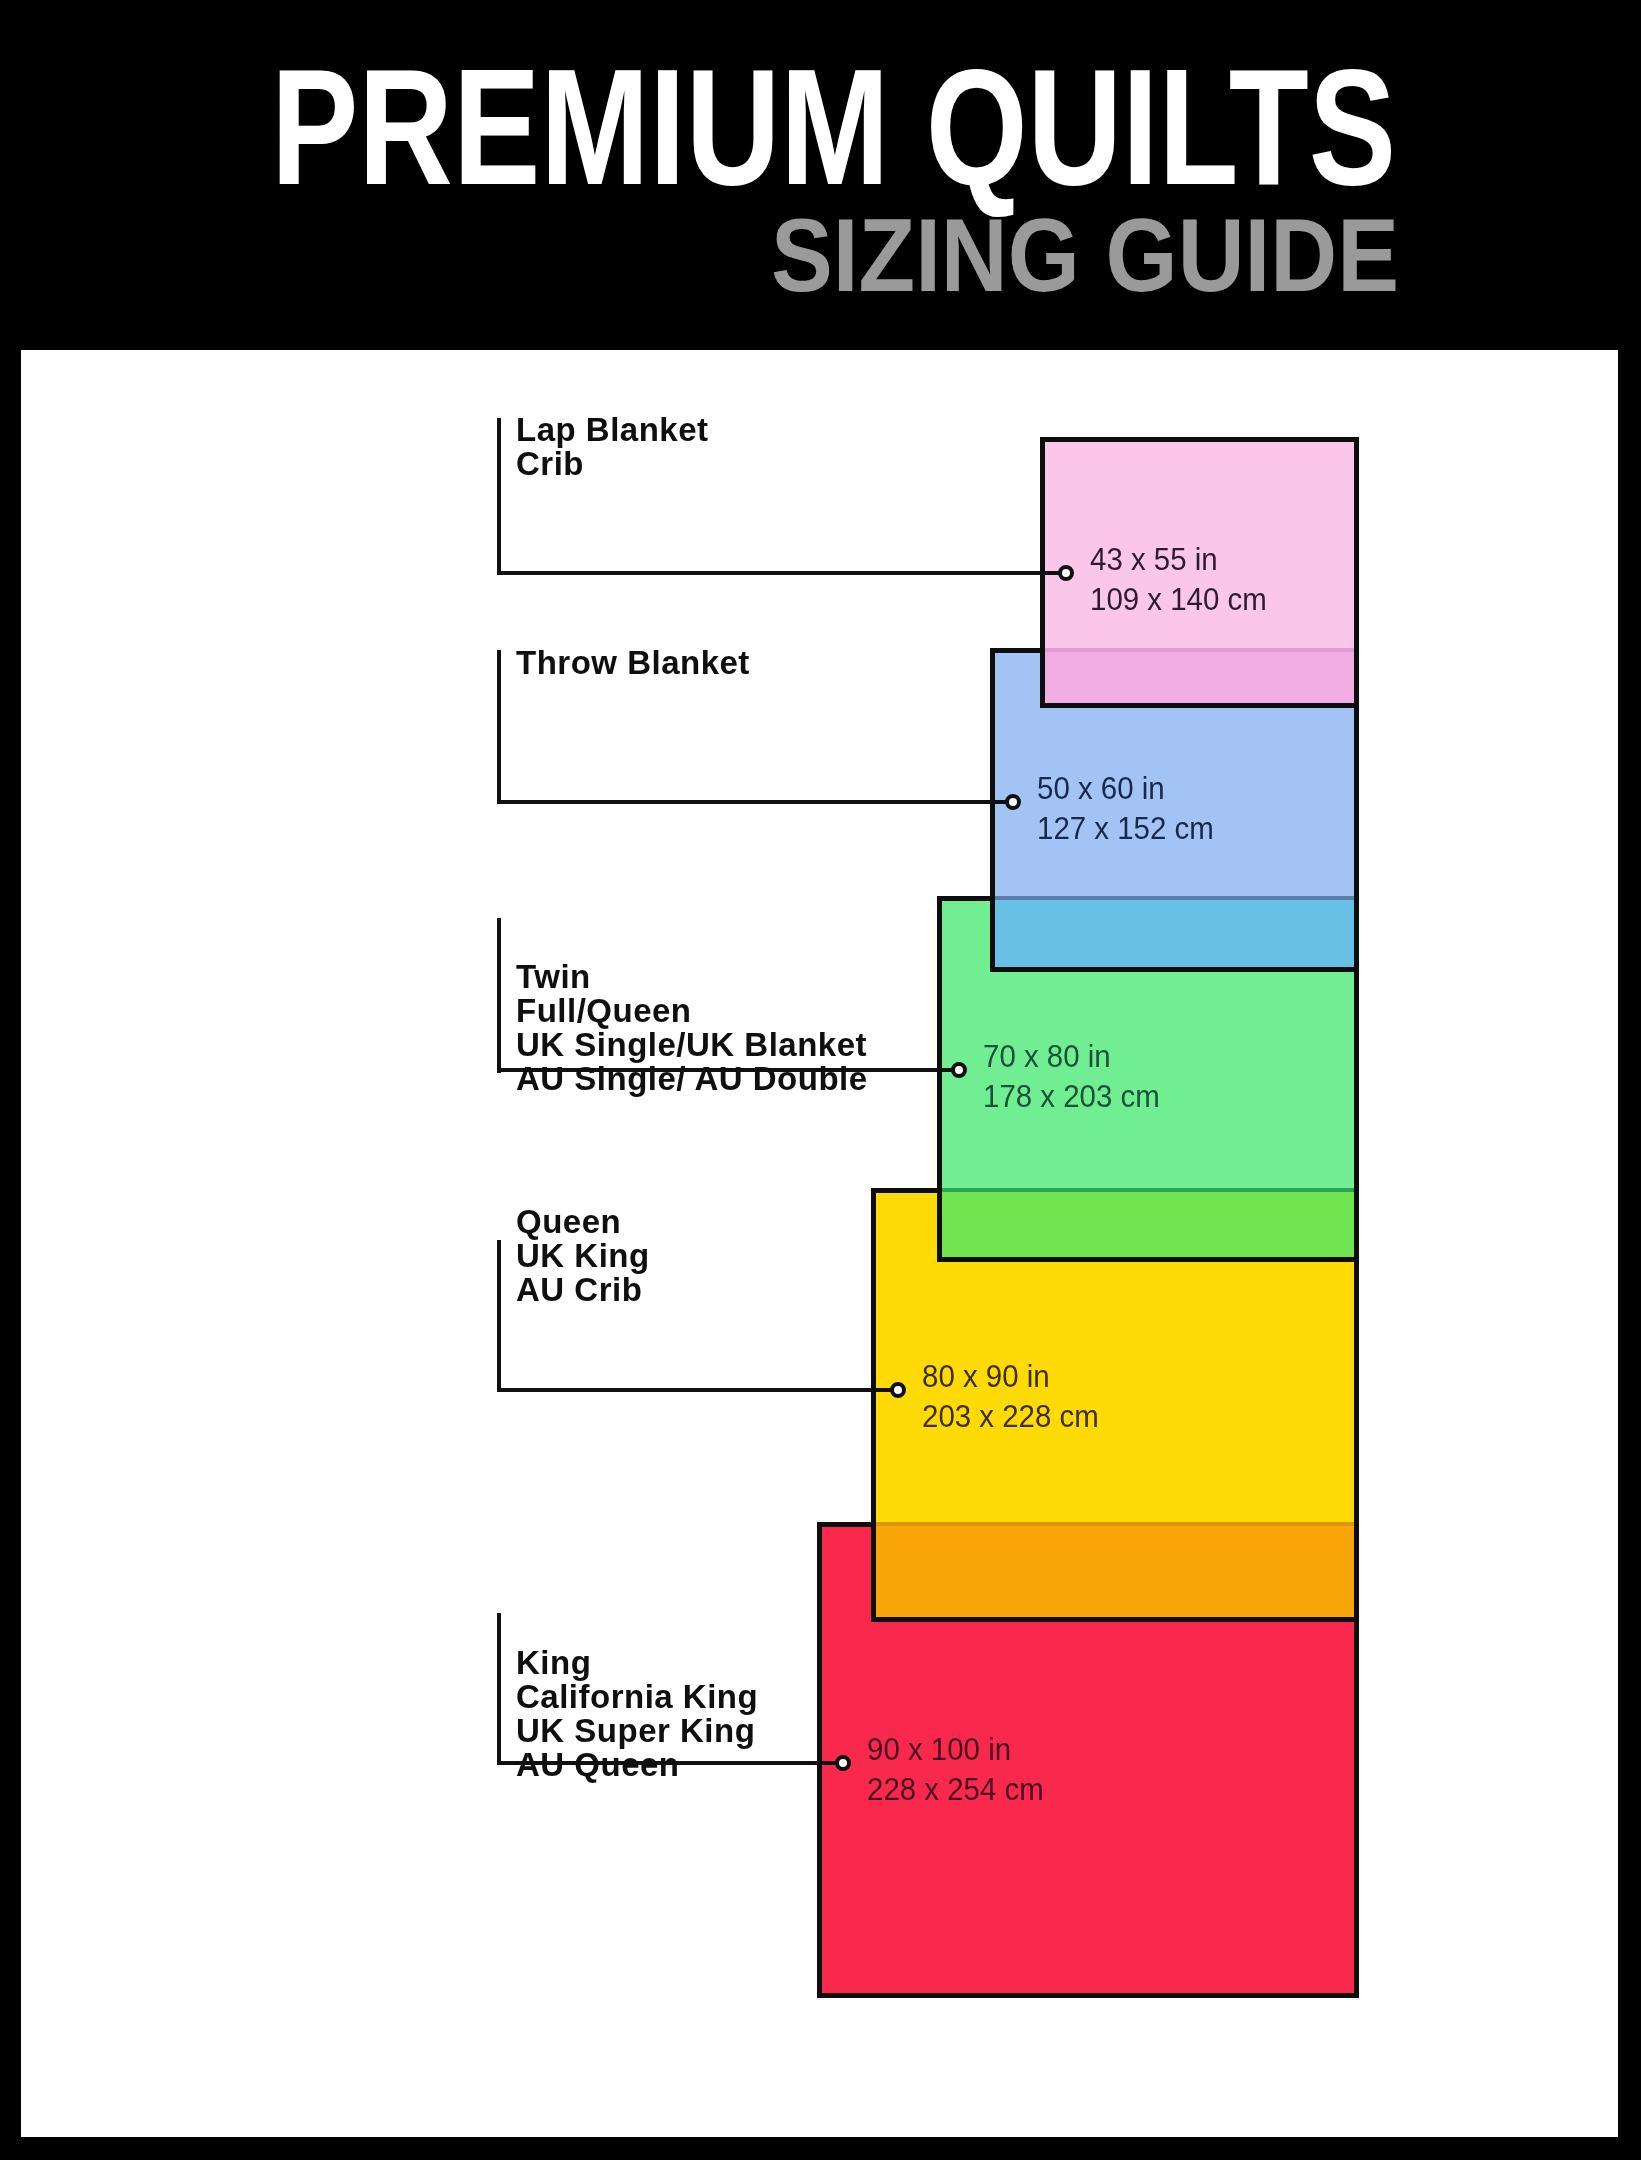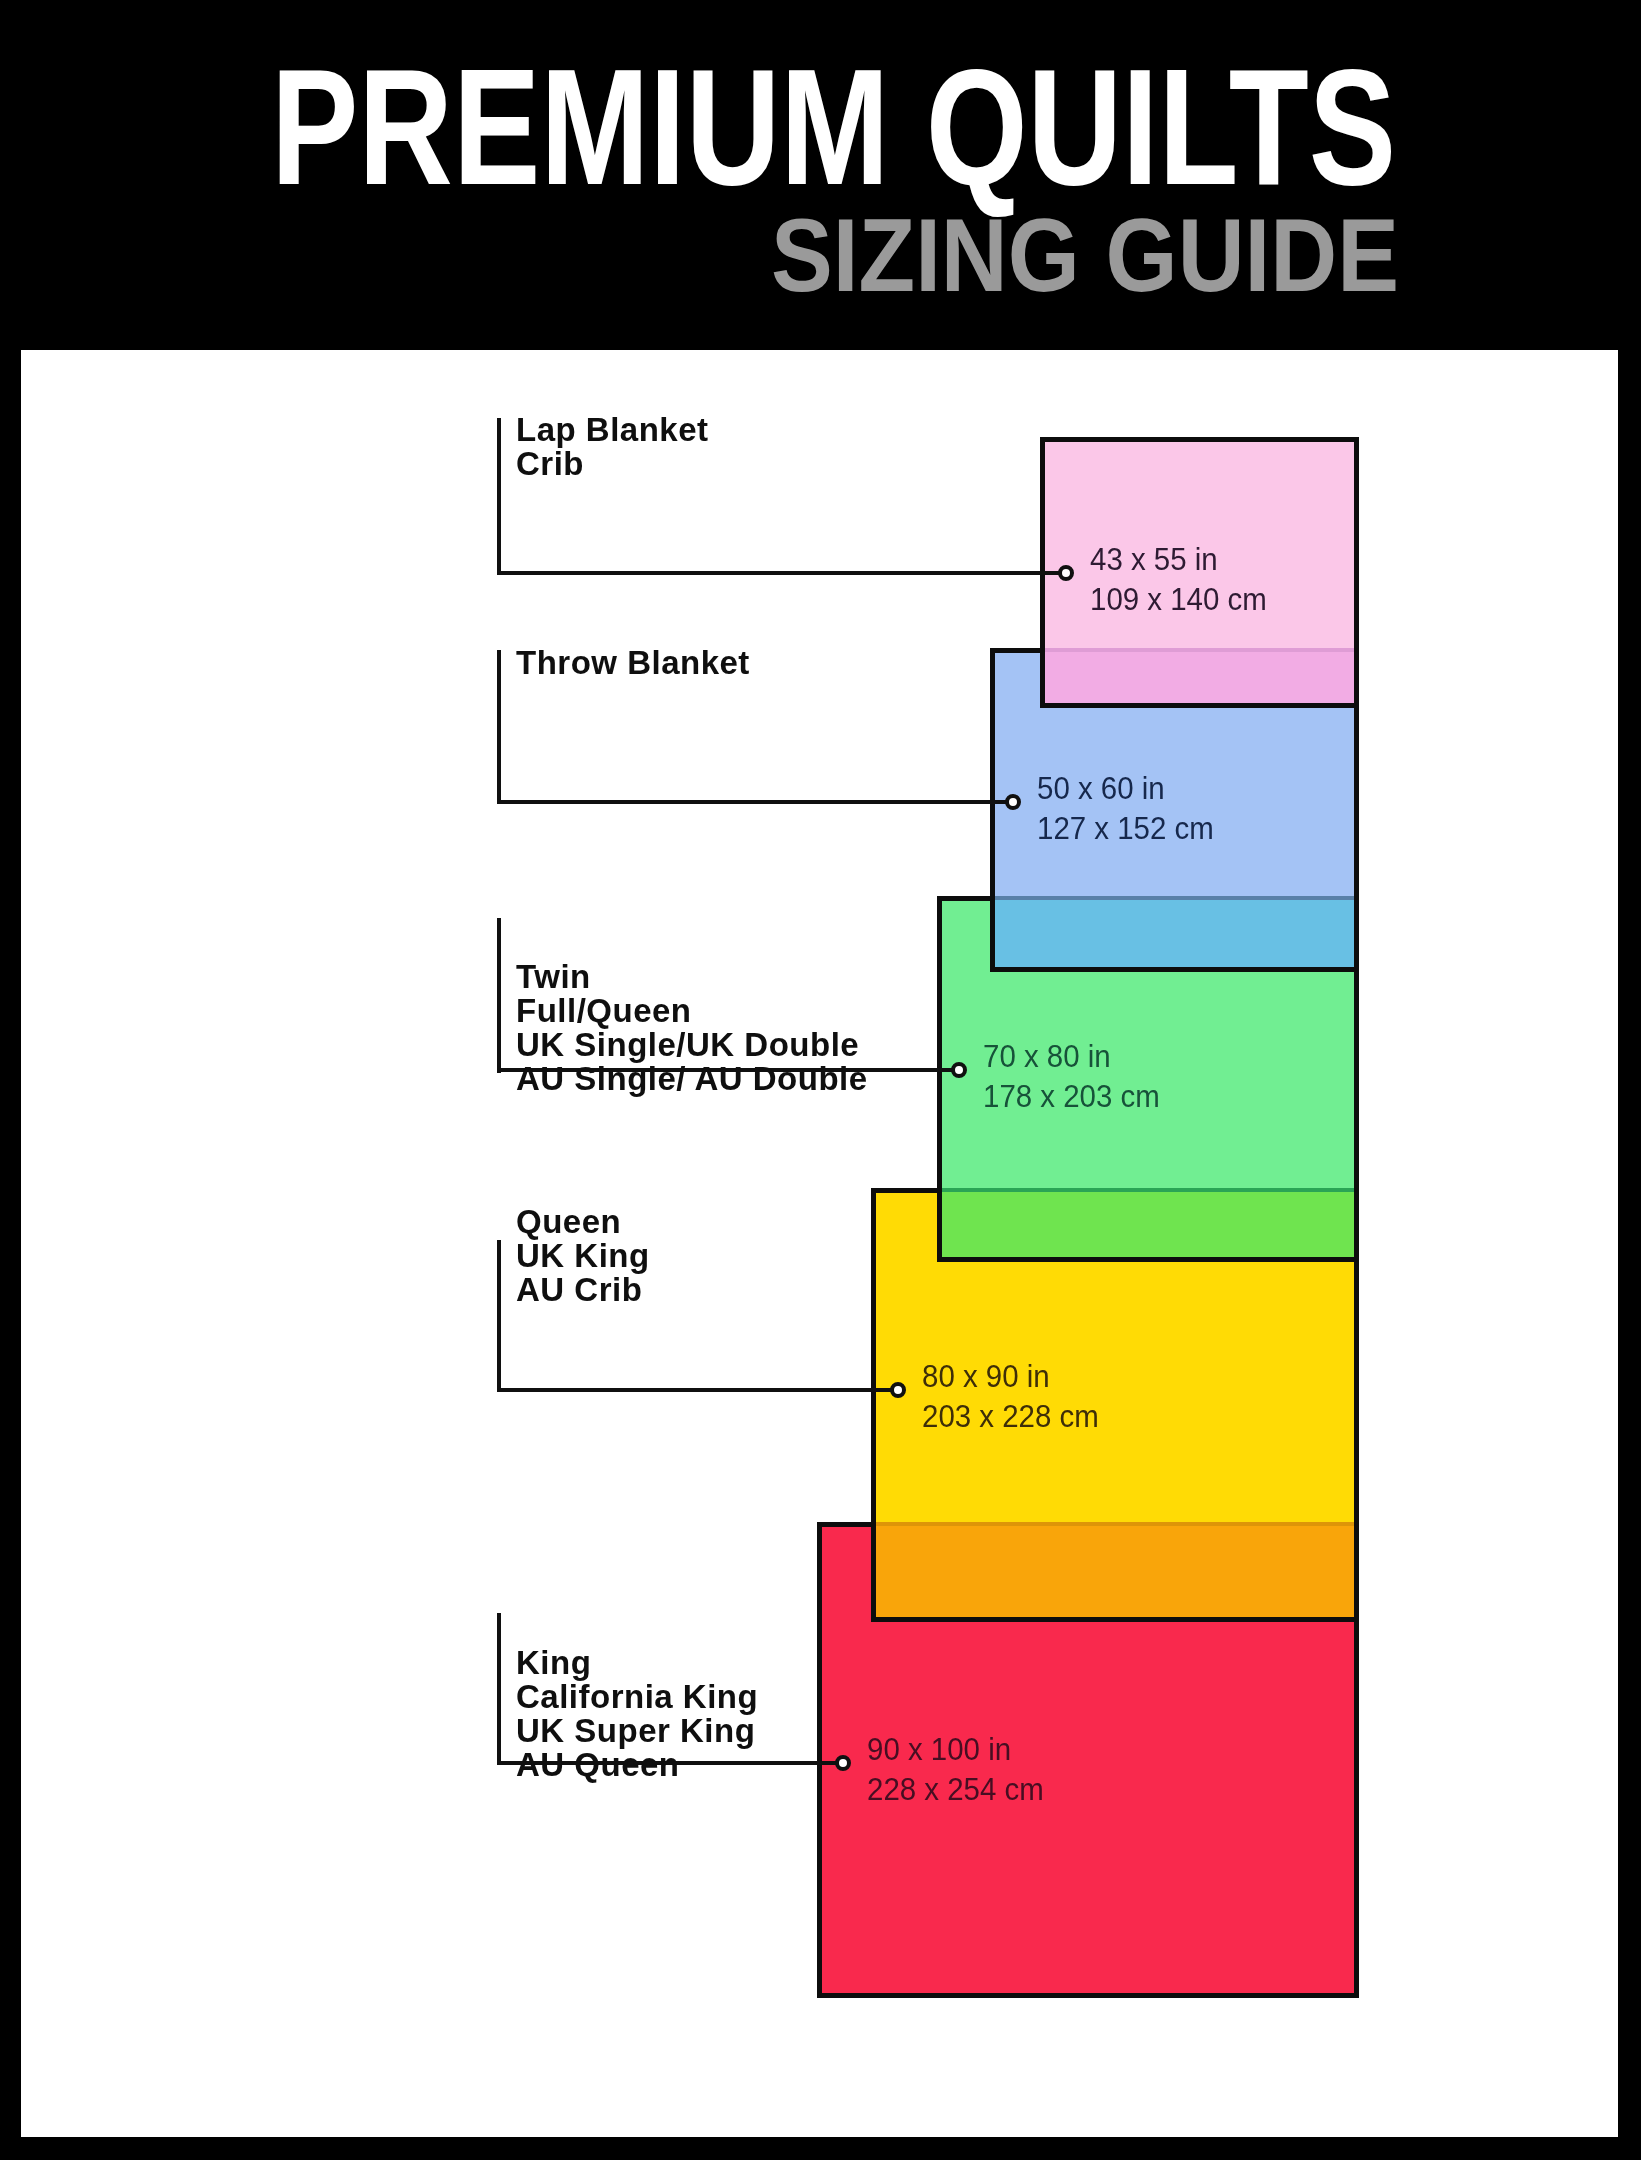"UK Single/UK Double" div { text: Double -> Blanket }
